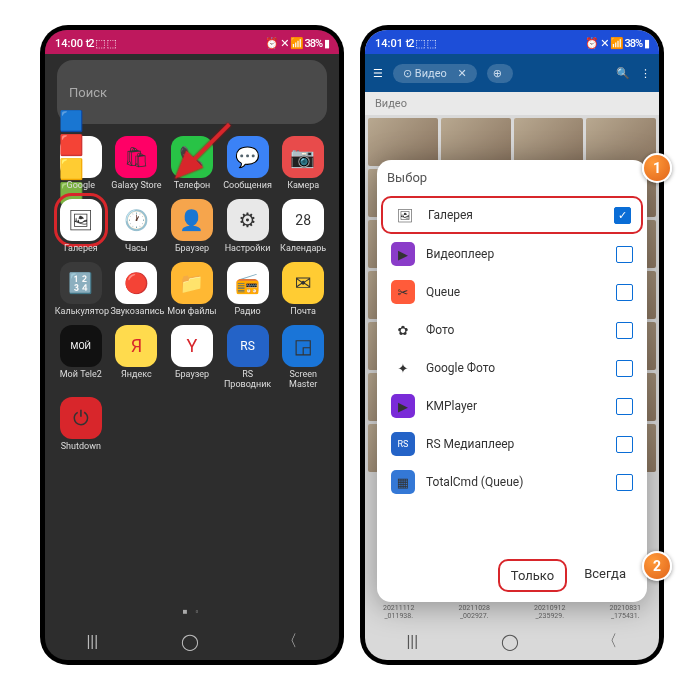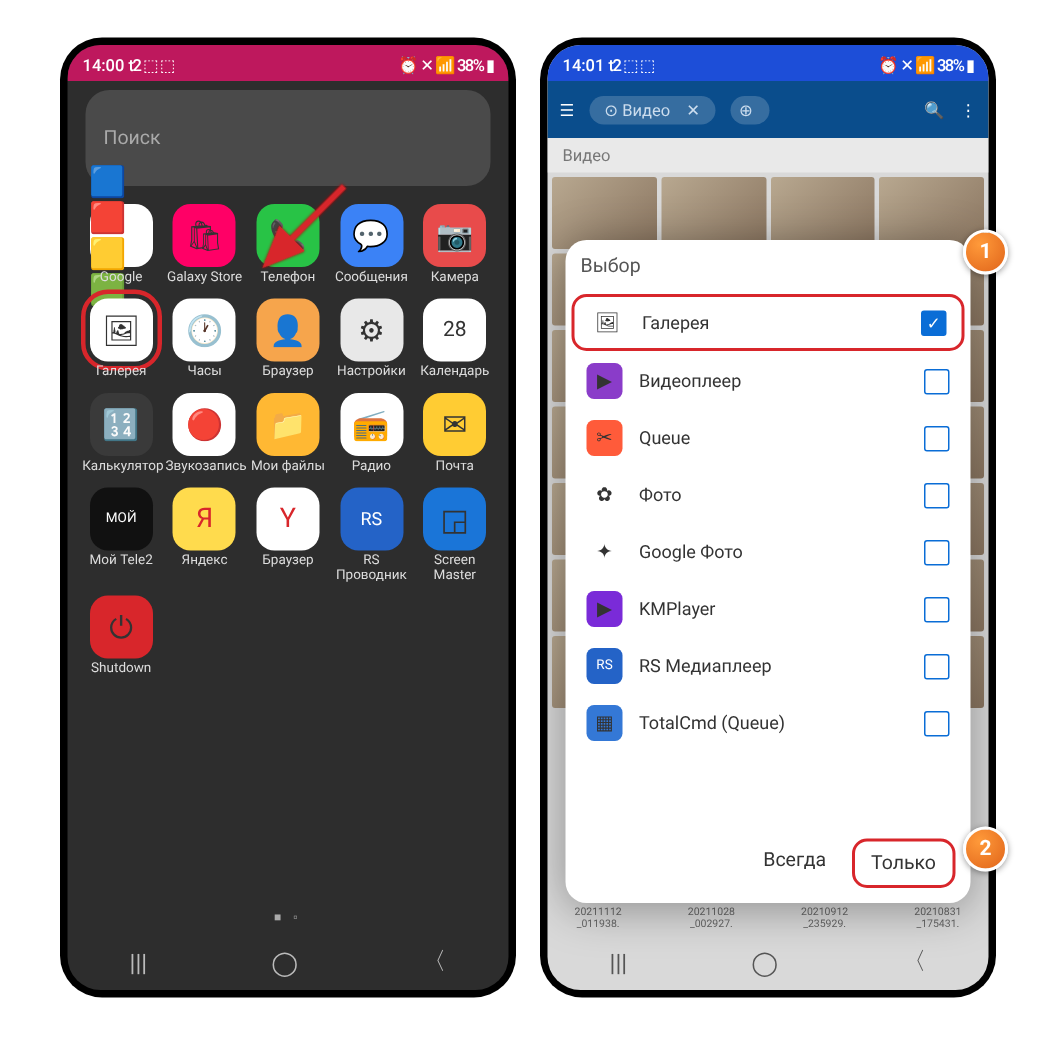"Всегда" div.dbtn { order: before "Только" -> after "Только" }
